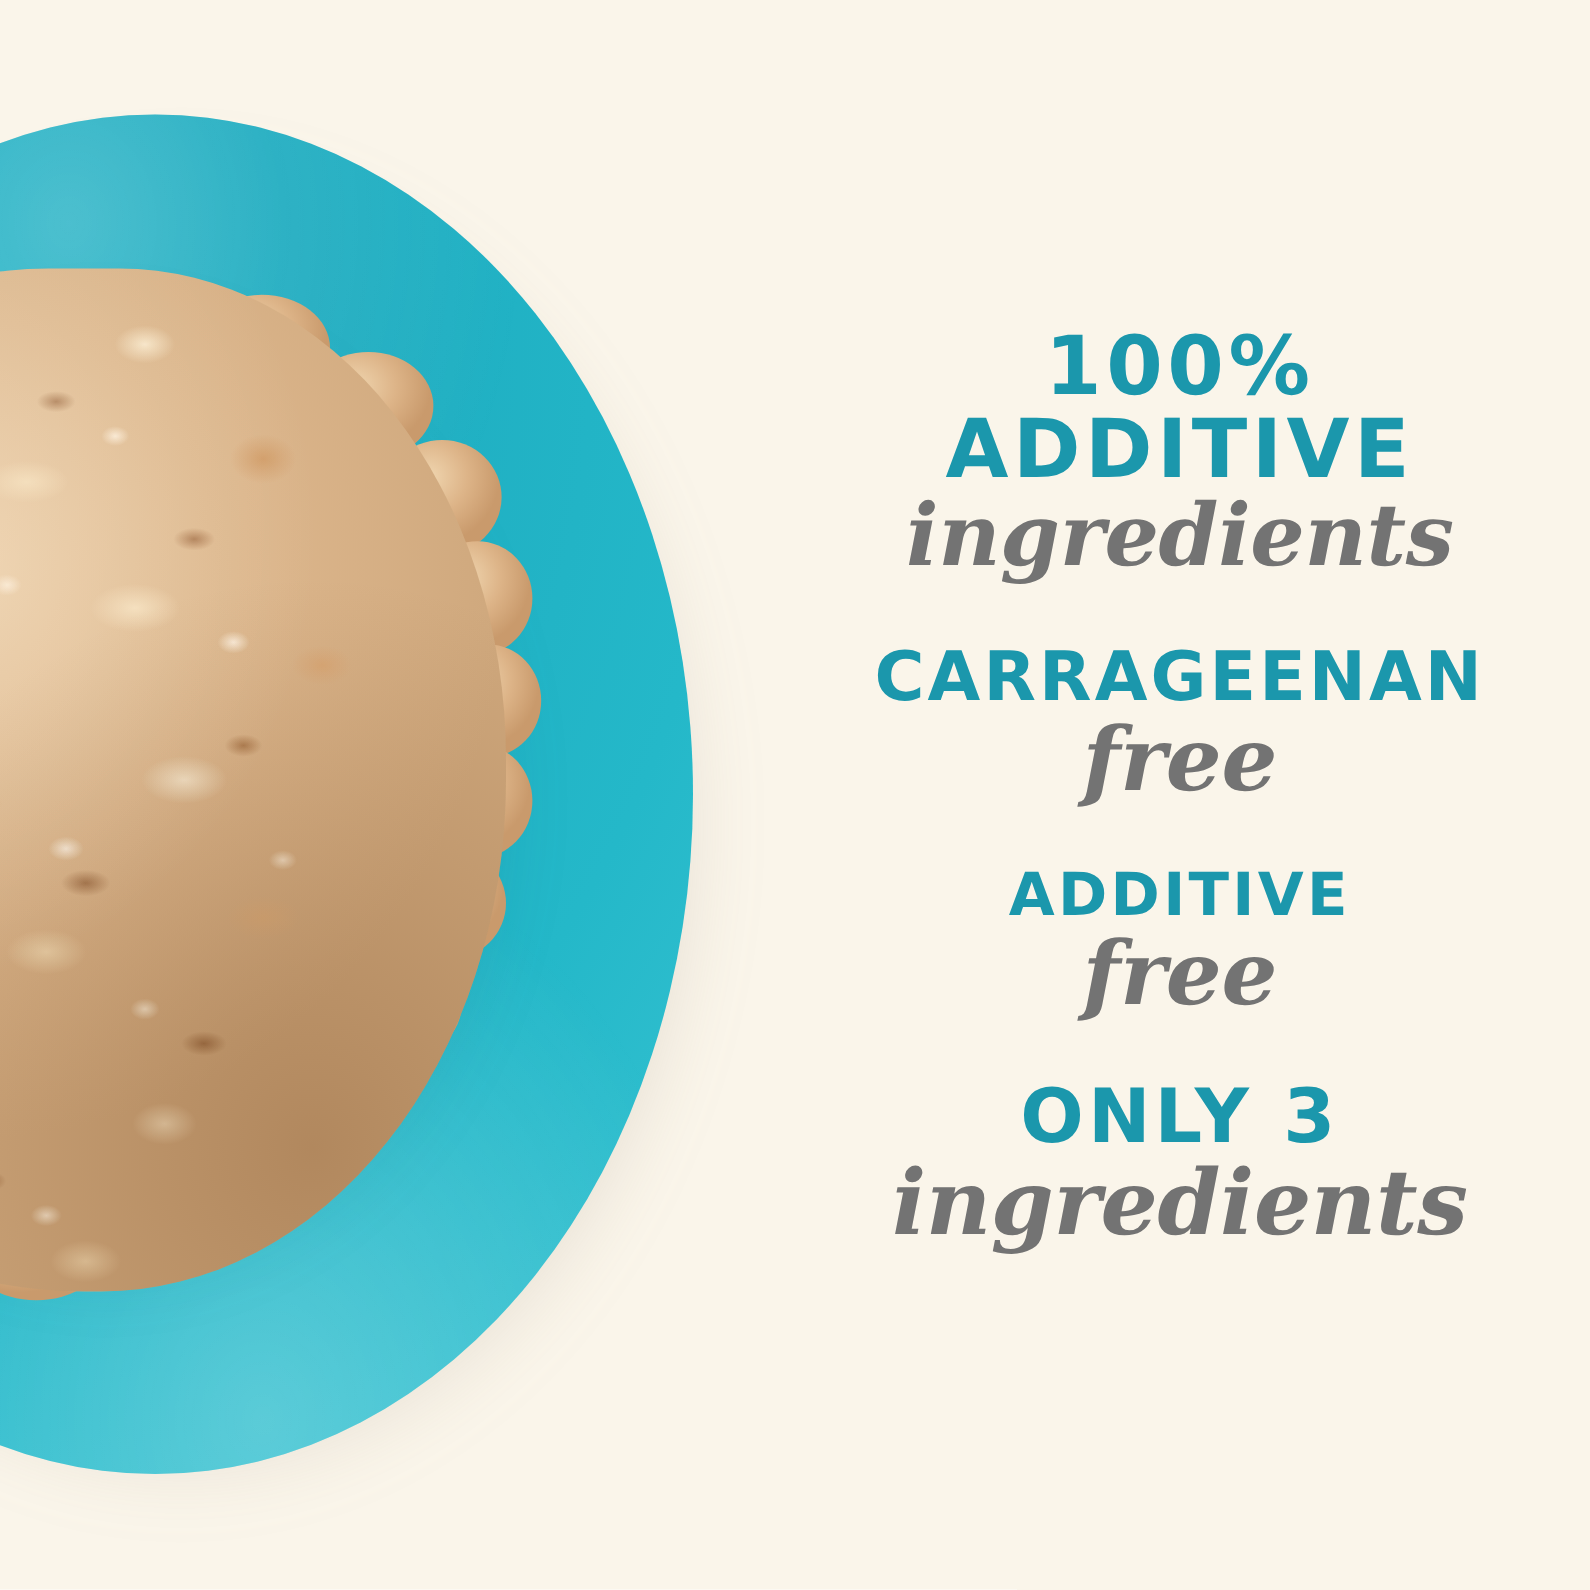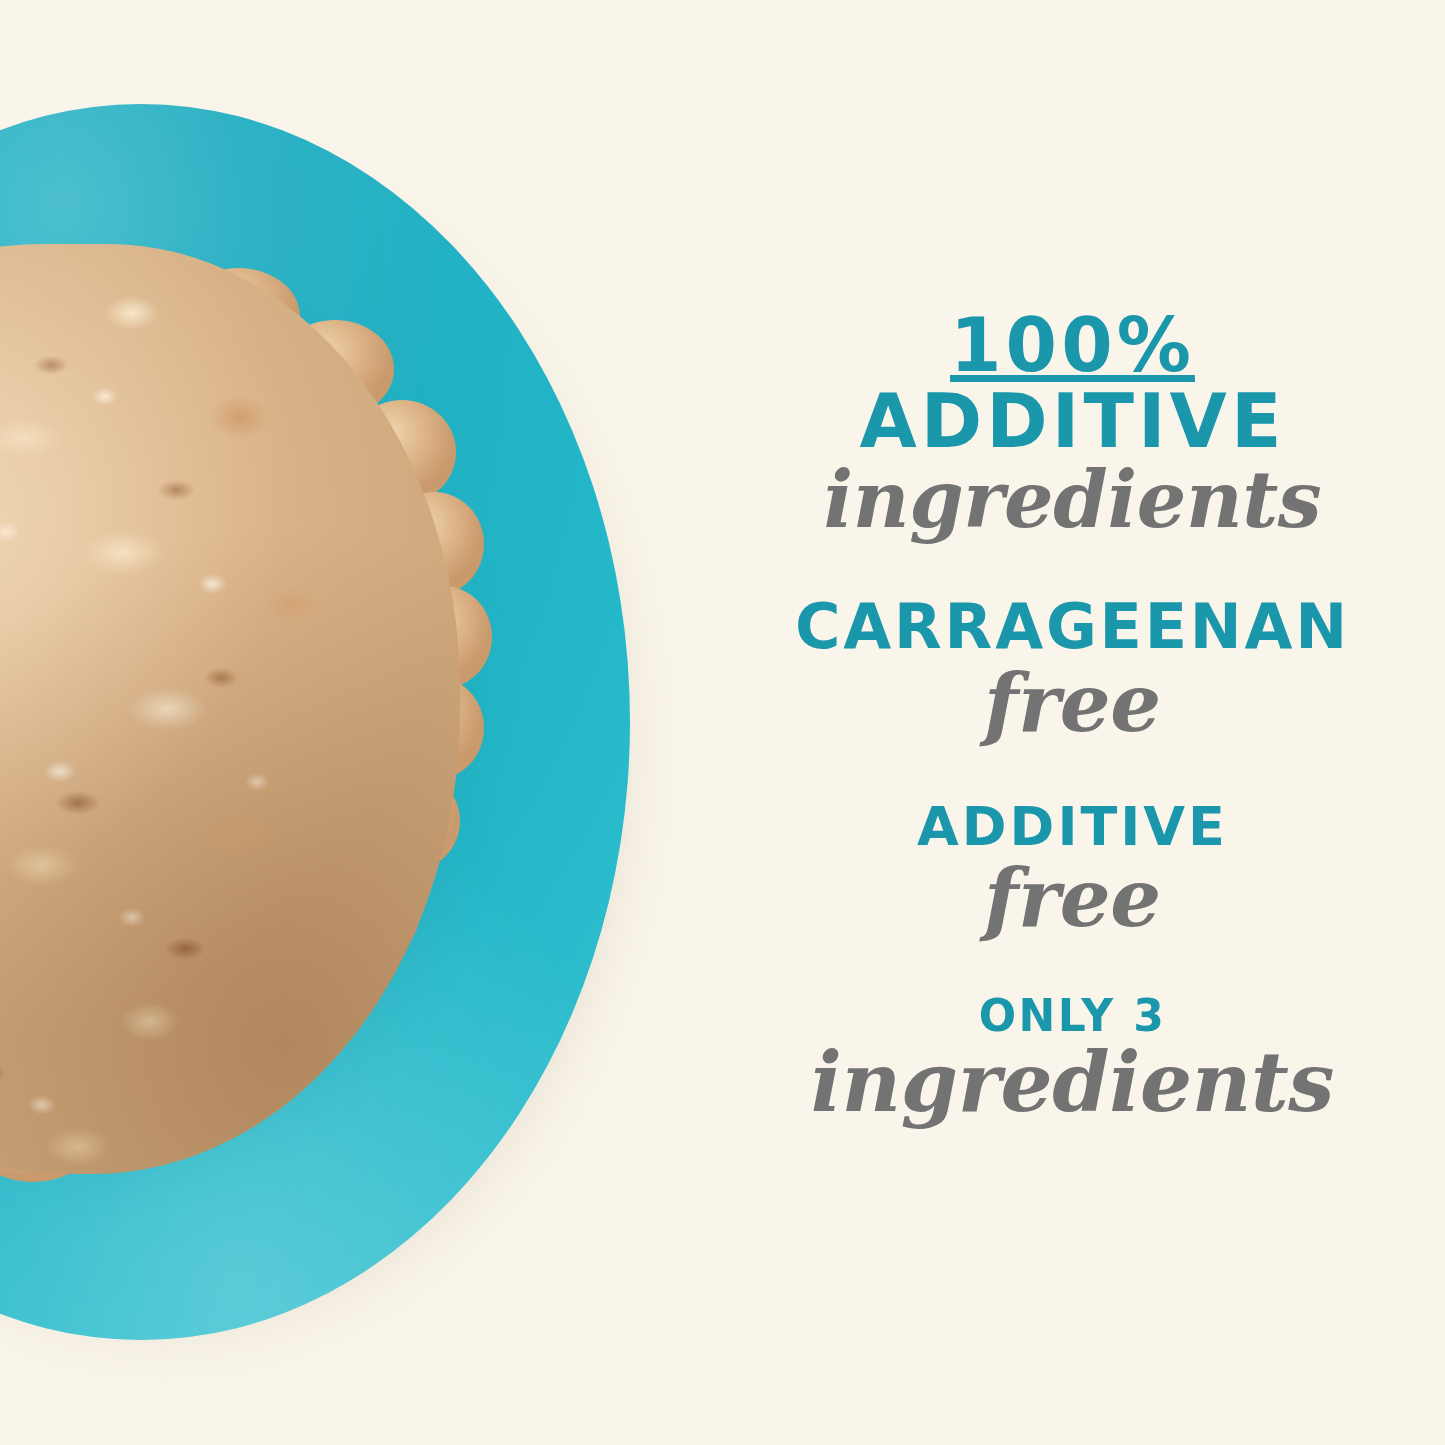"100%" .two-line .line1 { text-decoration: underline -> none }
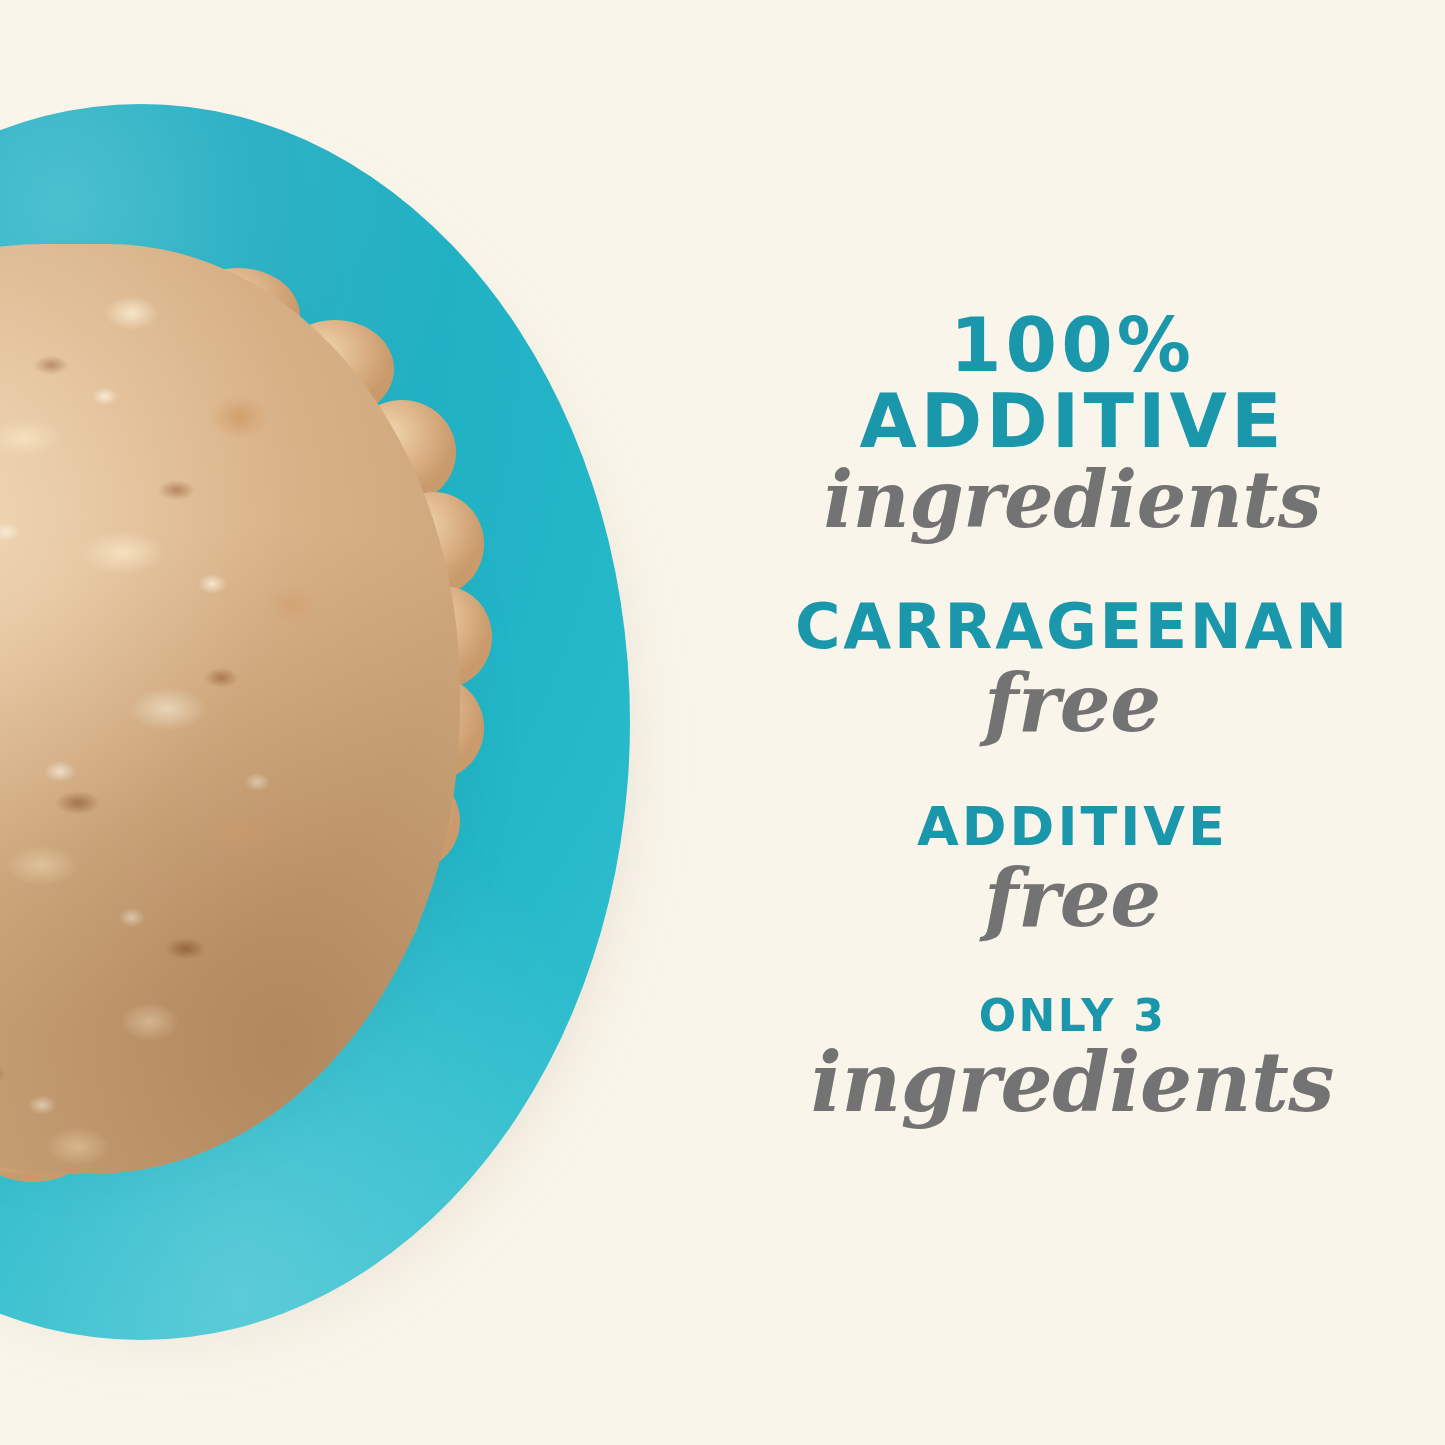"ONLY 3" #claim-only3 .claim-top { font-size: 44px -> 68px }
